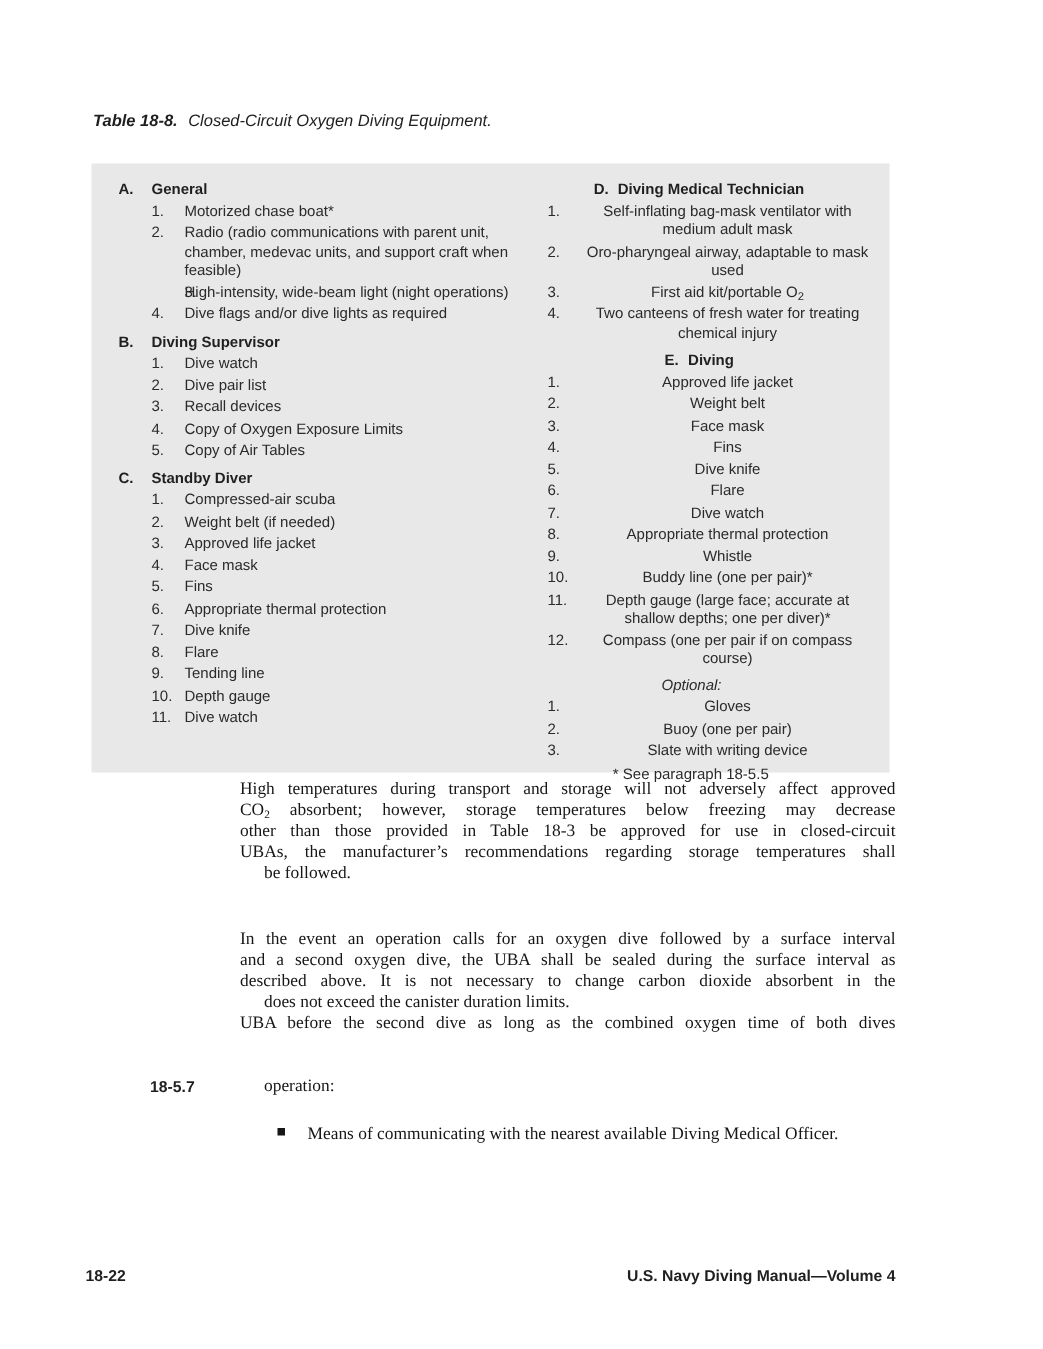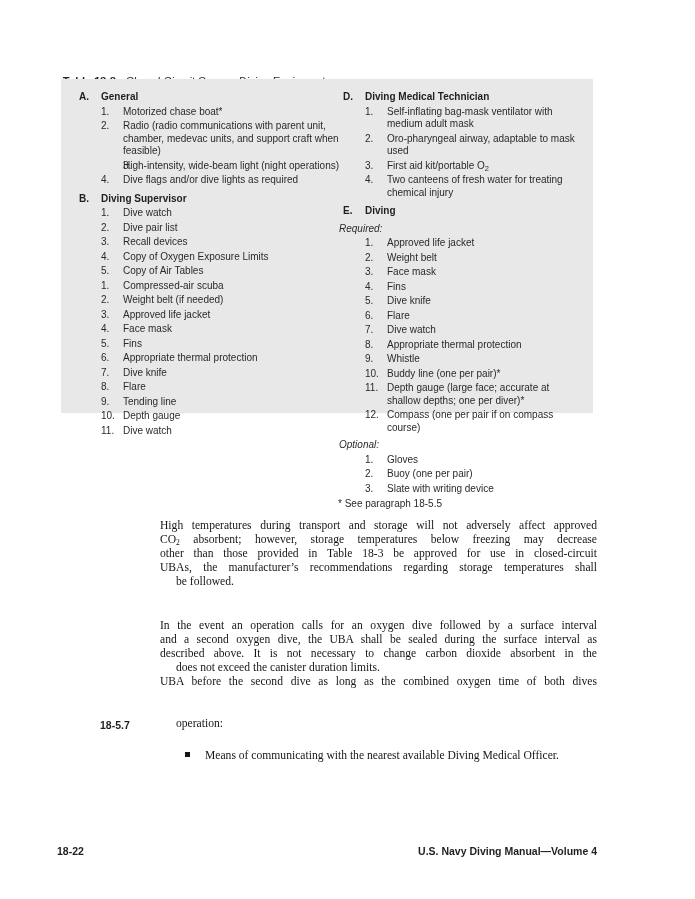"A. General" .table-box { height: 334px -> 406px; top: 79px -> 109px }
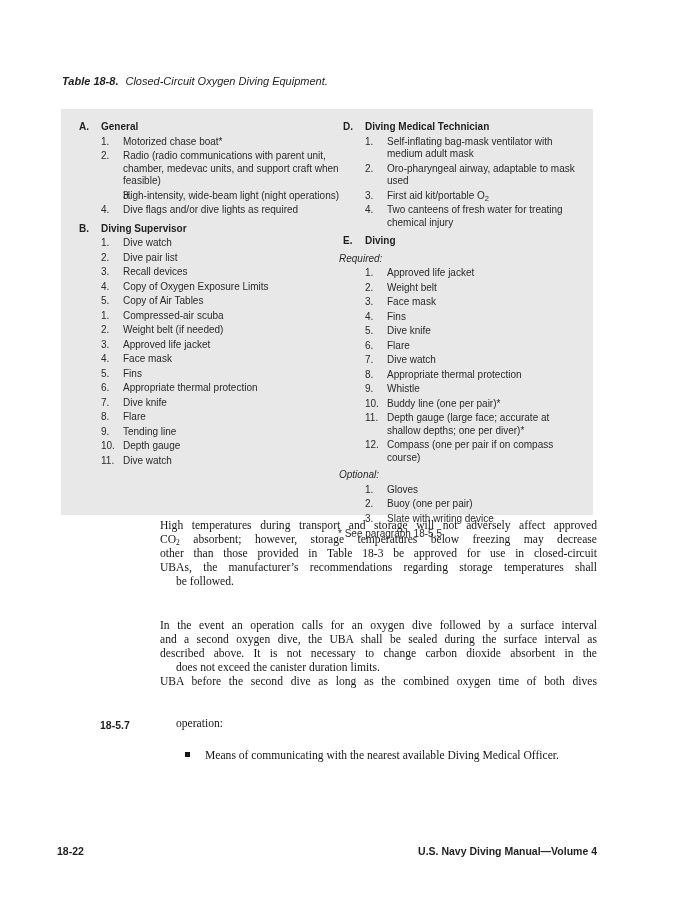"D. Diving Medical Technician" .col-right { text-align: none -> center }
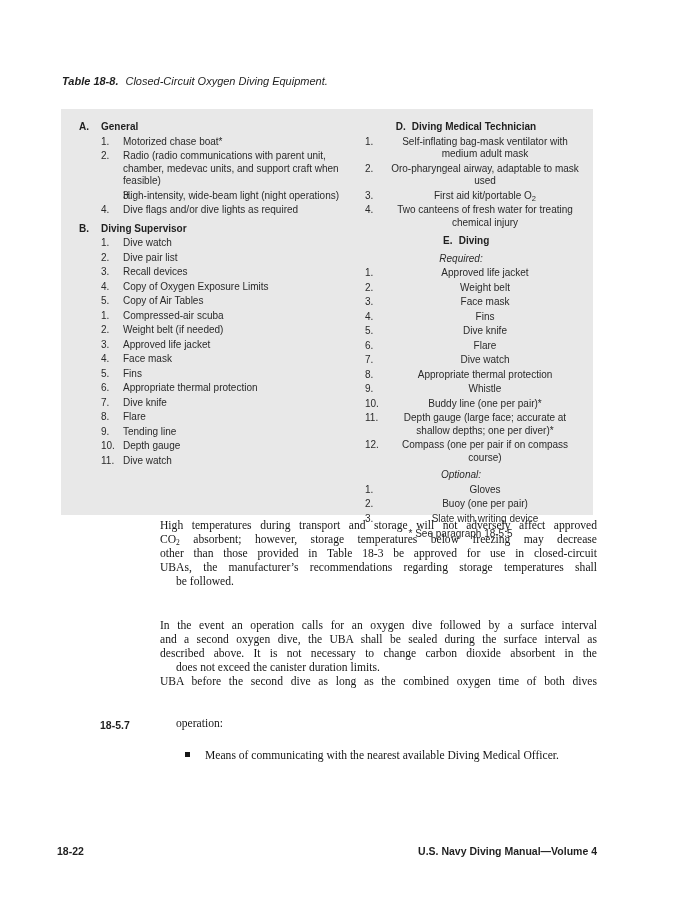"Required:" div.group-heading { html: <div>Required:</div> -> none }
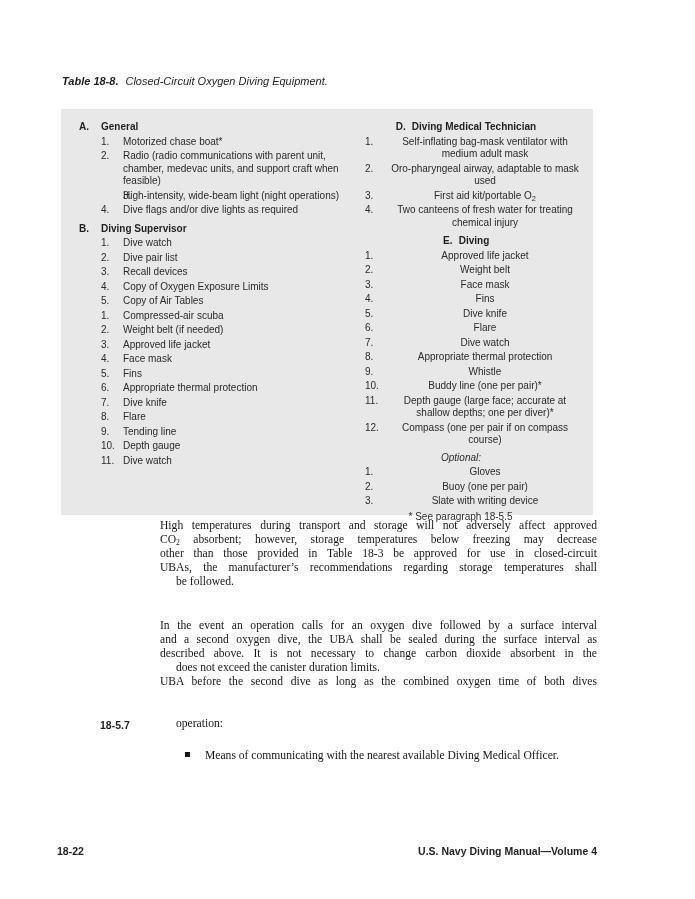"C. Standby Diver" div.sec-head { html: none -> <div><span>C.</span><span>Standby Diver</span></div> }
